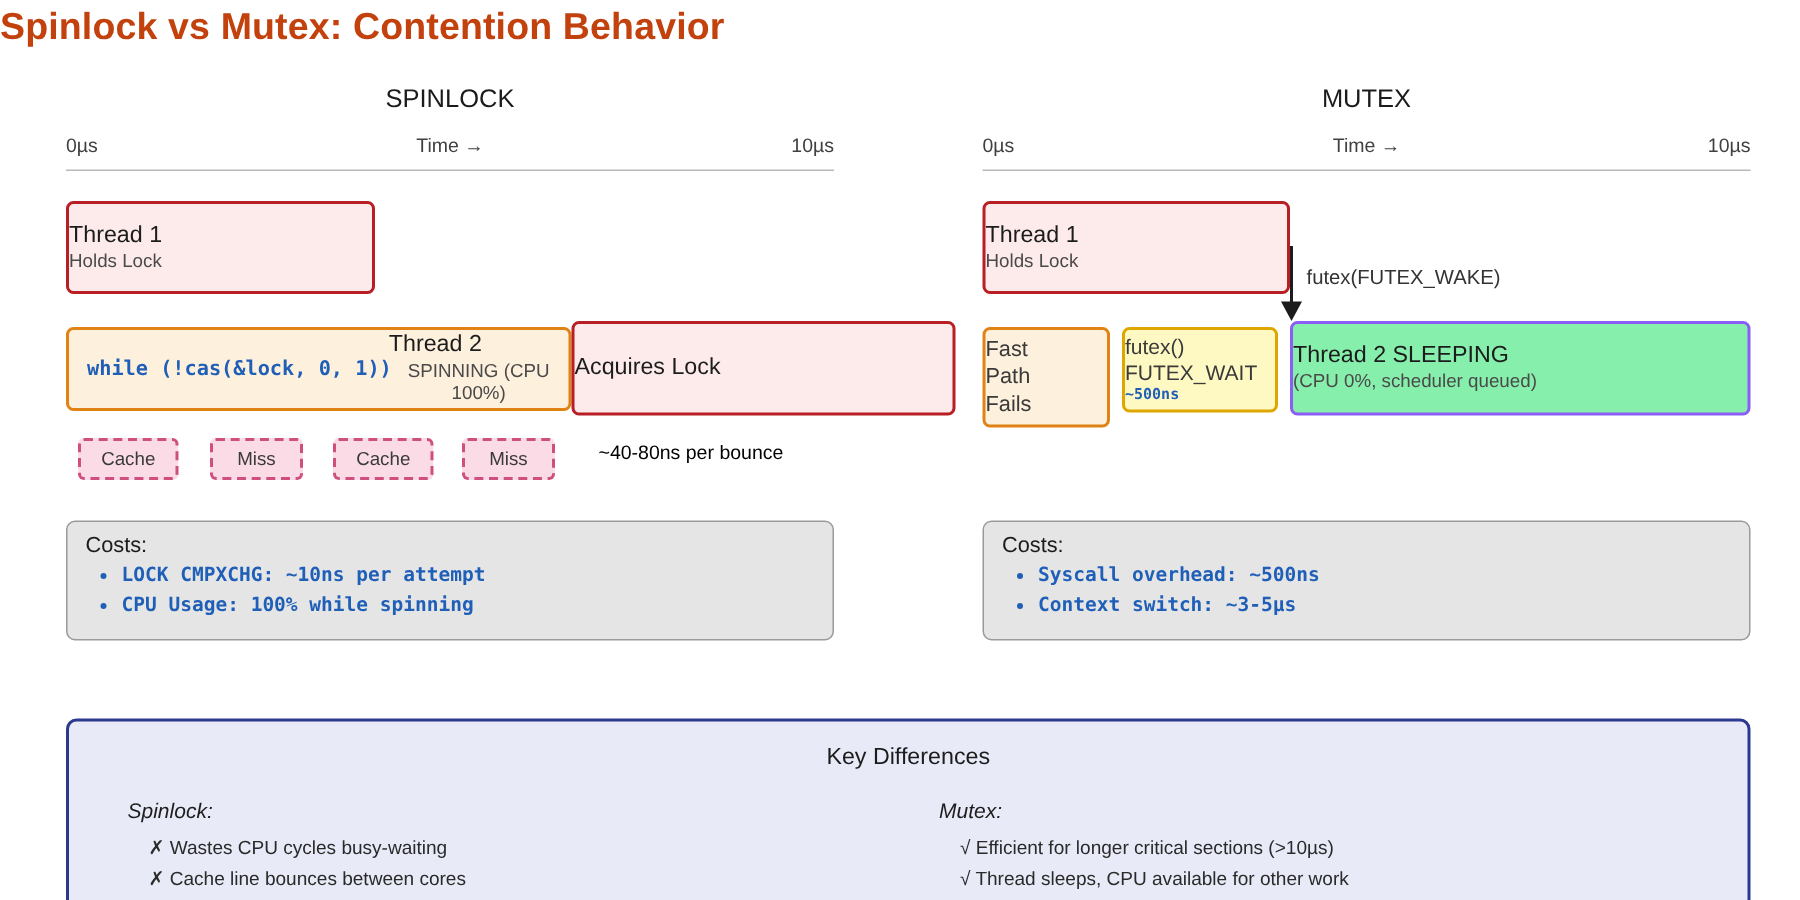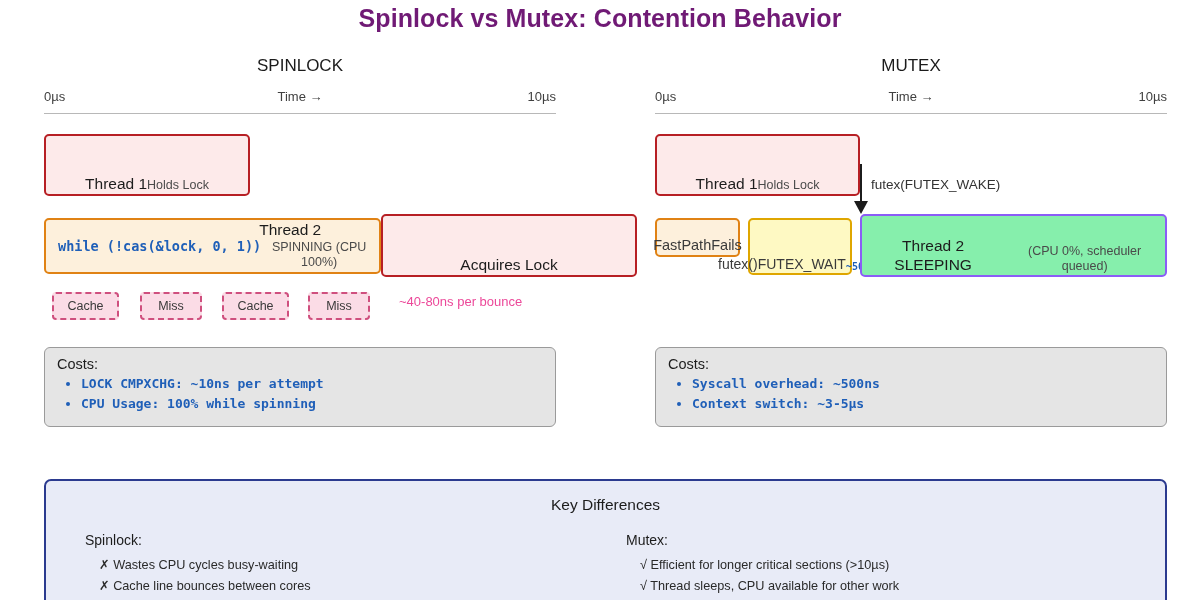"Spinlock vs Mutex: Contention Behavior" .page-title { color: #701a75 -> #c2410c; text-align: center -> none }
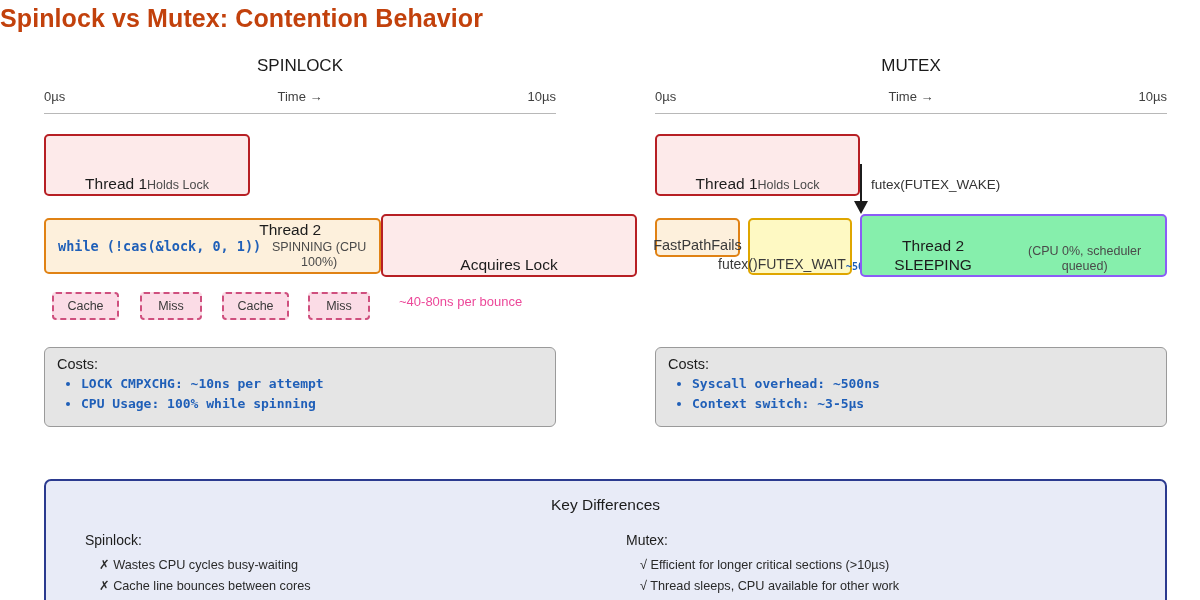"Thread 1" .box { align-items: flex-end -> flex-start; flex-direction: row -> column }
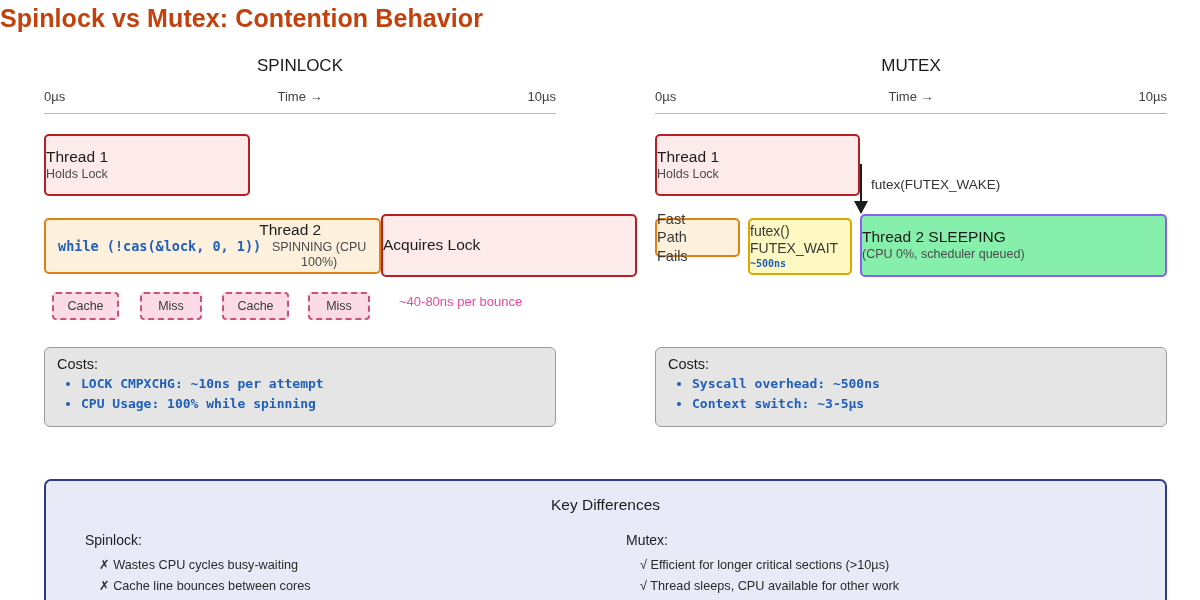"Fast" .fast-box { height: 39px -> 67px }
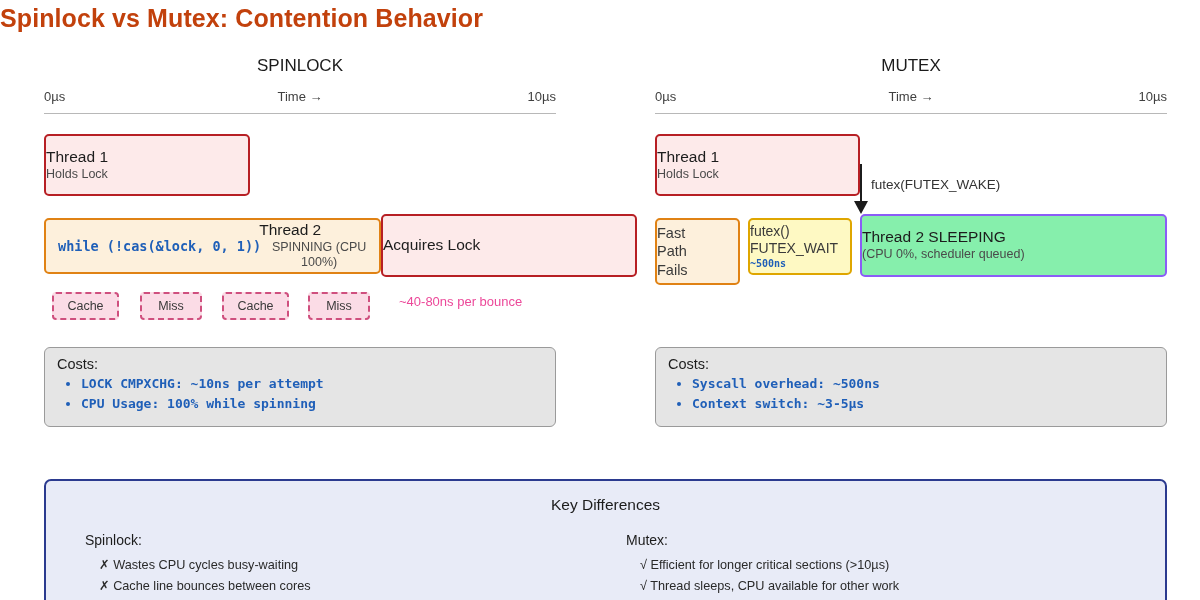"~40-80ns per bounce" .bounce-note { color: #ec4899 -> #000000 }
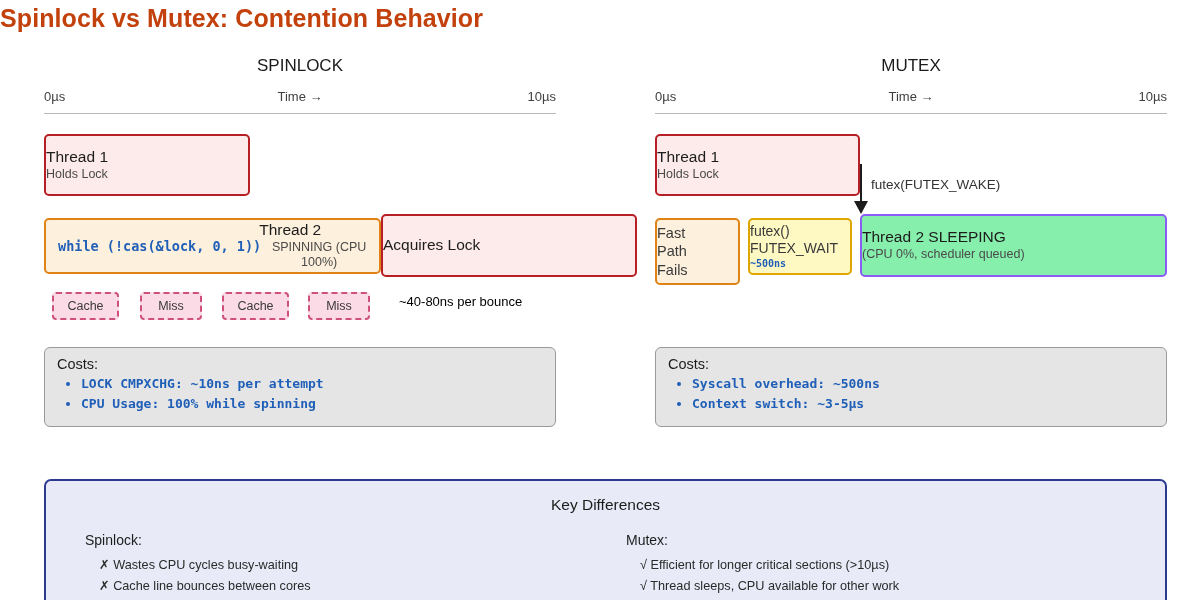"Spinlock:" .kd-head { font-style: none -> italic }
